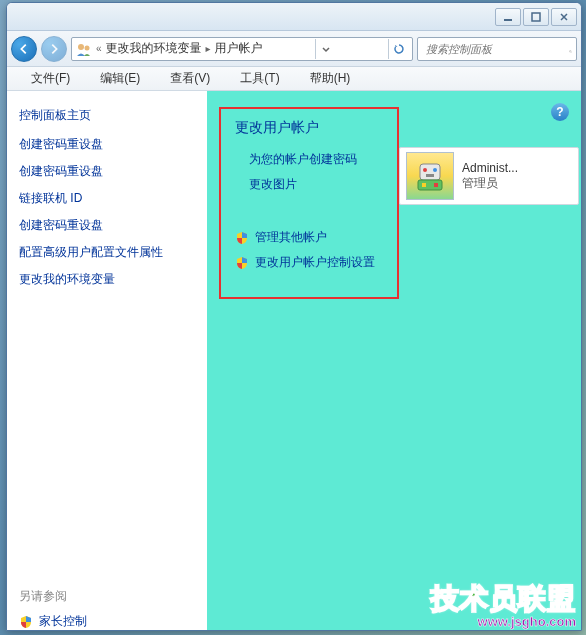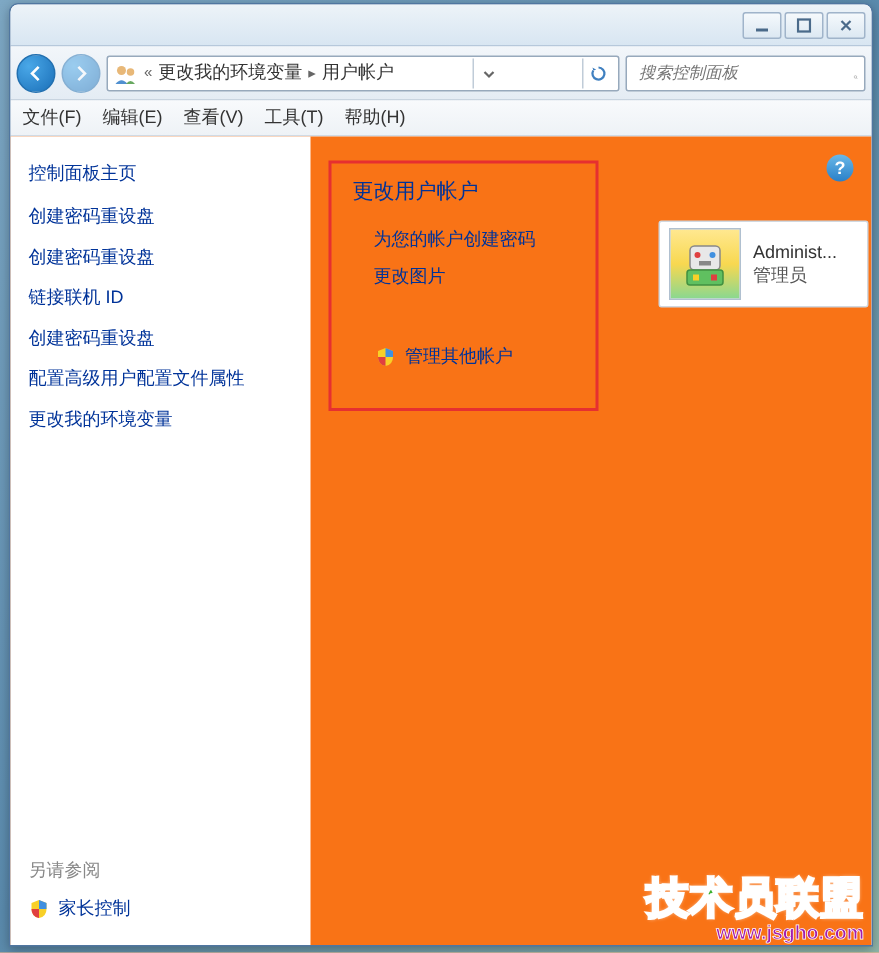"文件(F)" .menu-item { margin-left: none -> 16px }
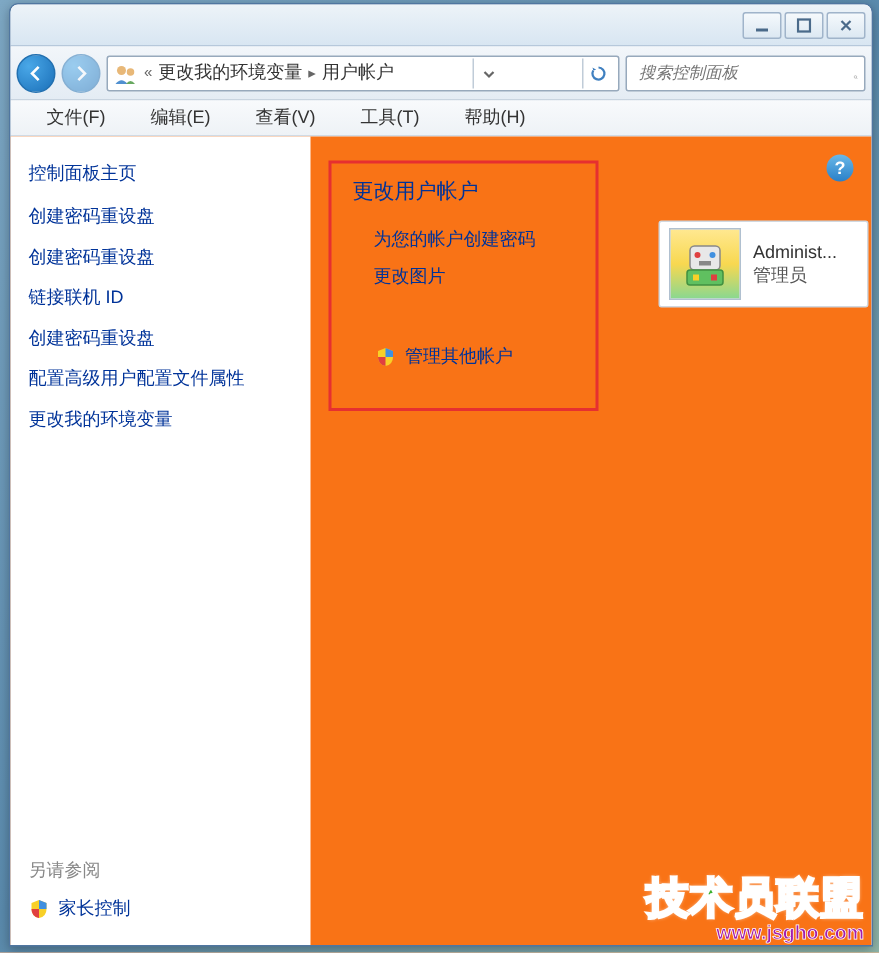"控制面板主页" .content { background: #f97316 -> #5eead4 }
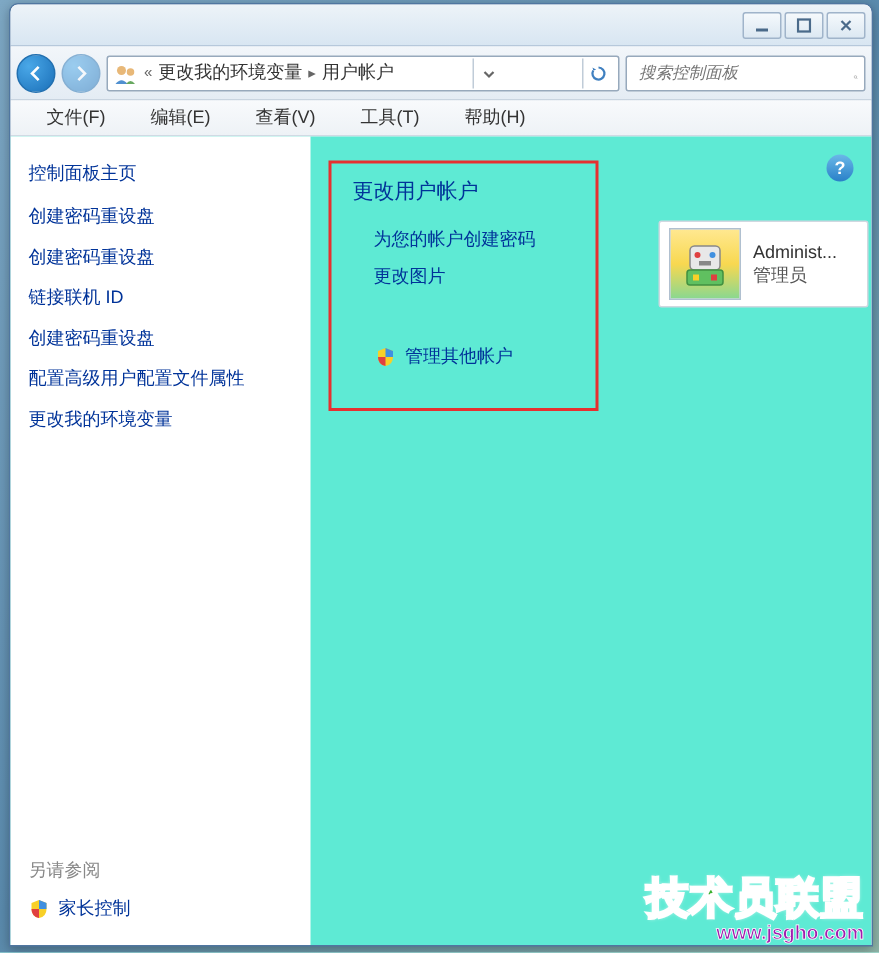"Administ..." .user-tile { width: 140px -> 180px }
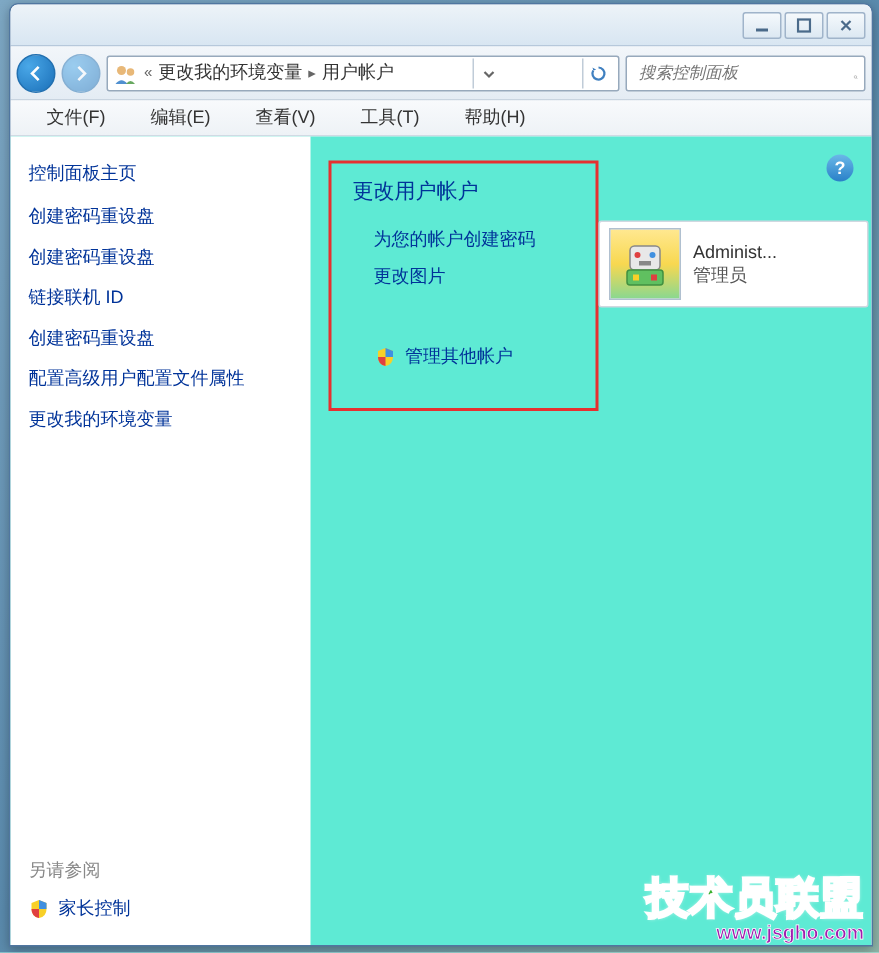"管理其他帐户" .shield-link { margin: 8px 15px -> 8px 0 }
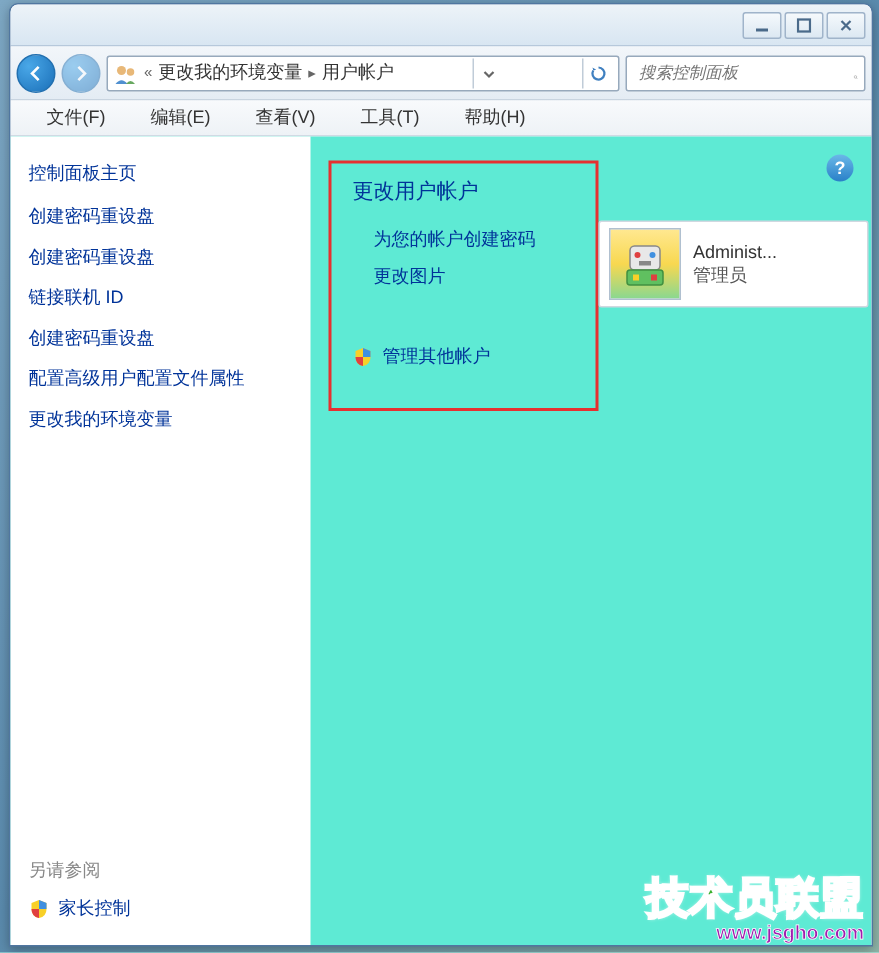"更改用户帐户控制设置" div.shield-link { html: none -> <div> <span> <svg> <path></path> <path></path> <path></path> </svg> </span> <span>更改用户帐户控制设置</span> </div> }
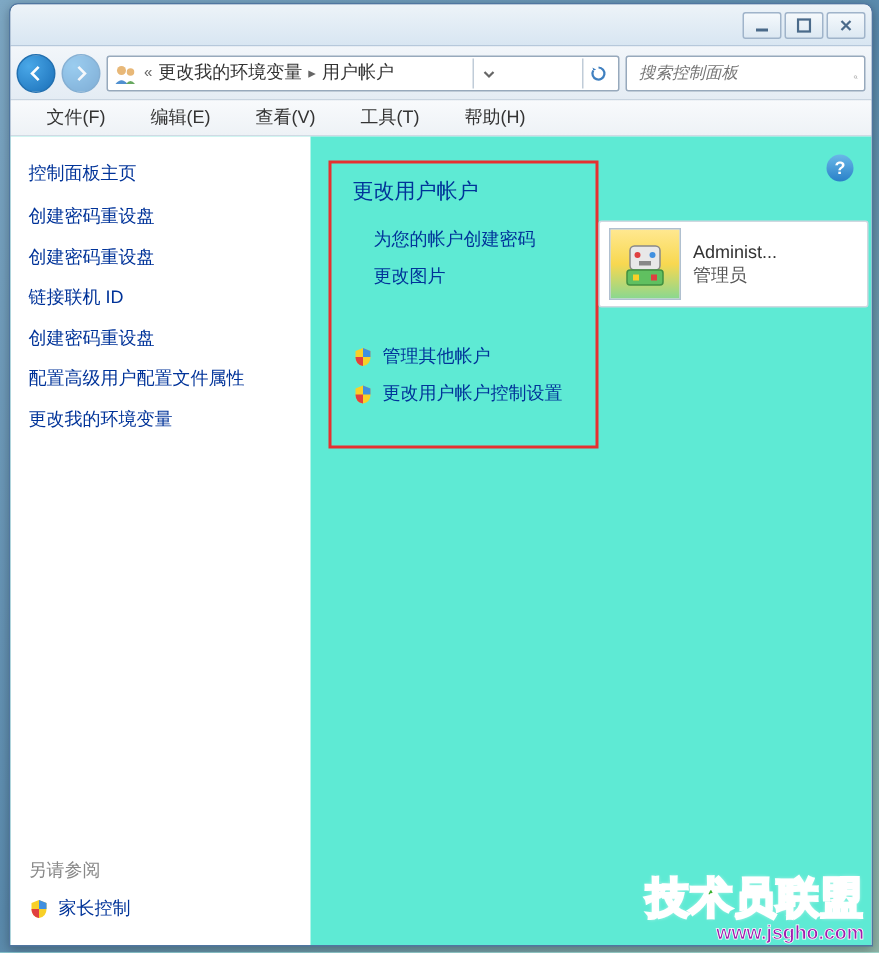"另请参阅" .sidebar-footer { bottom: 16px -> 0 }
